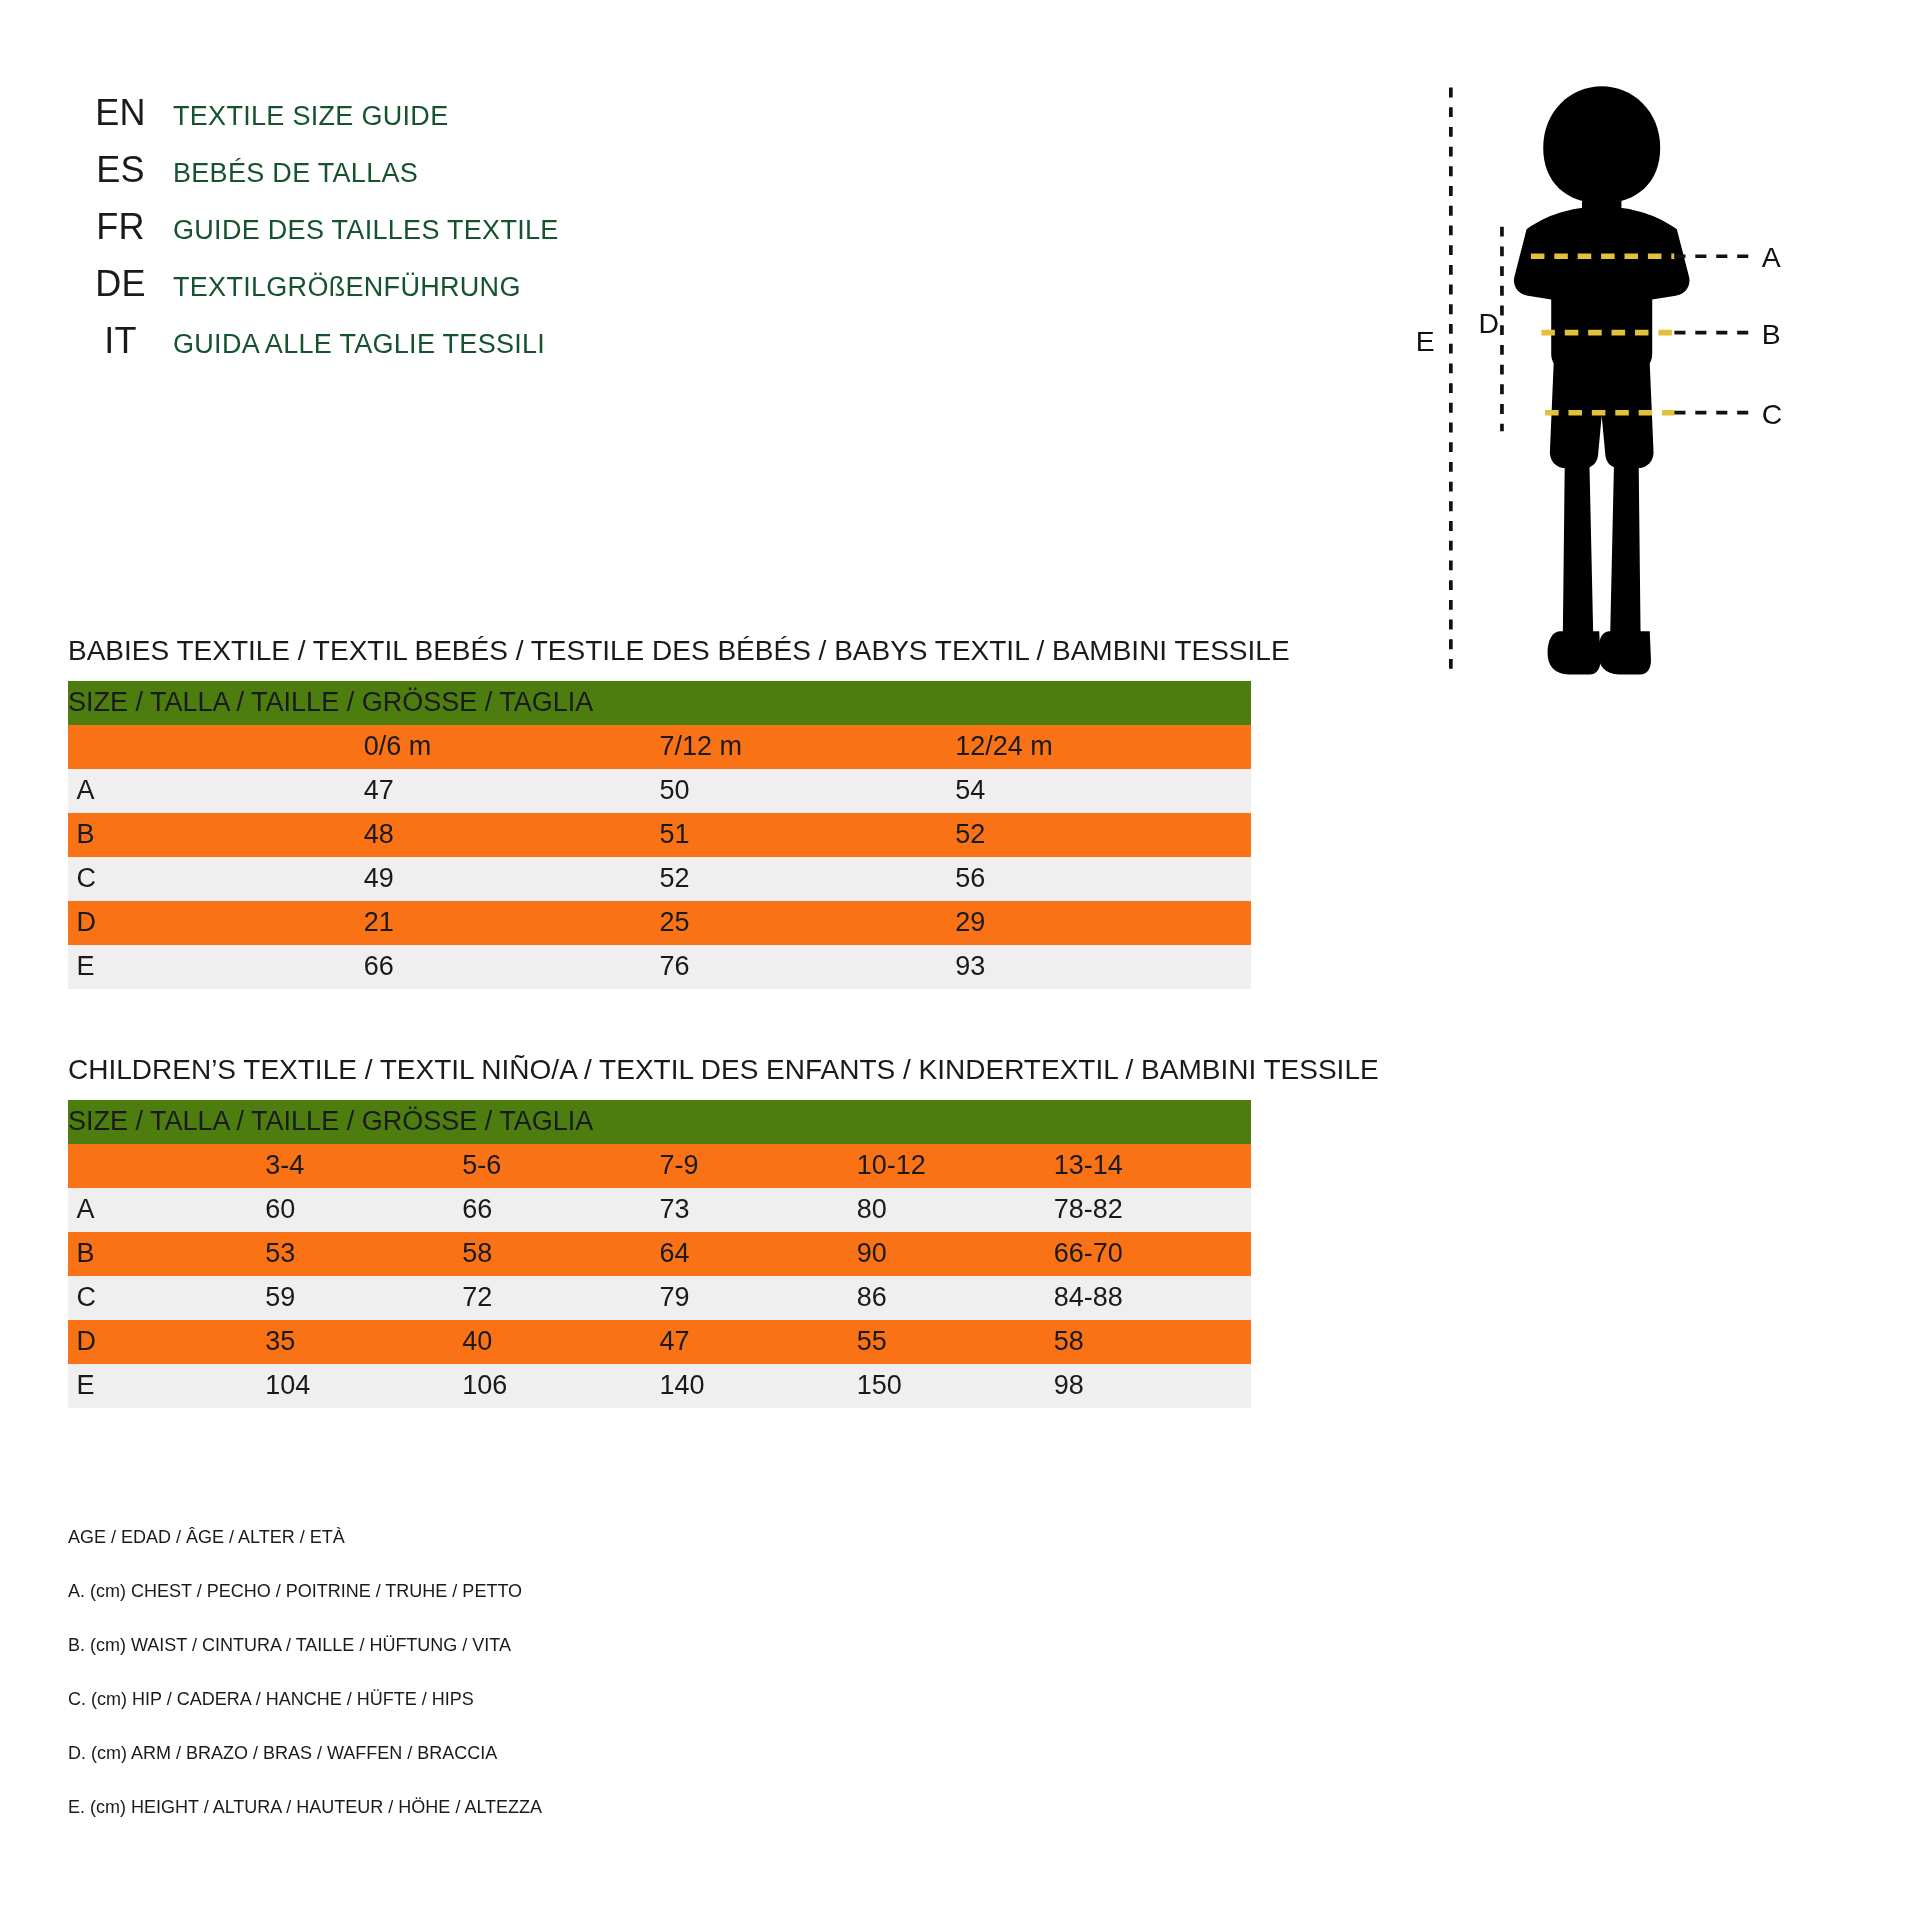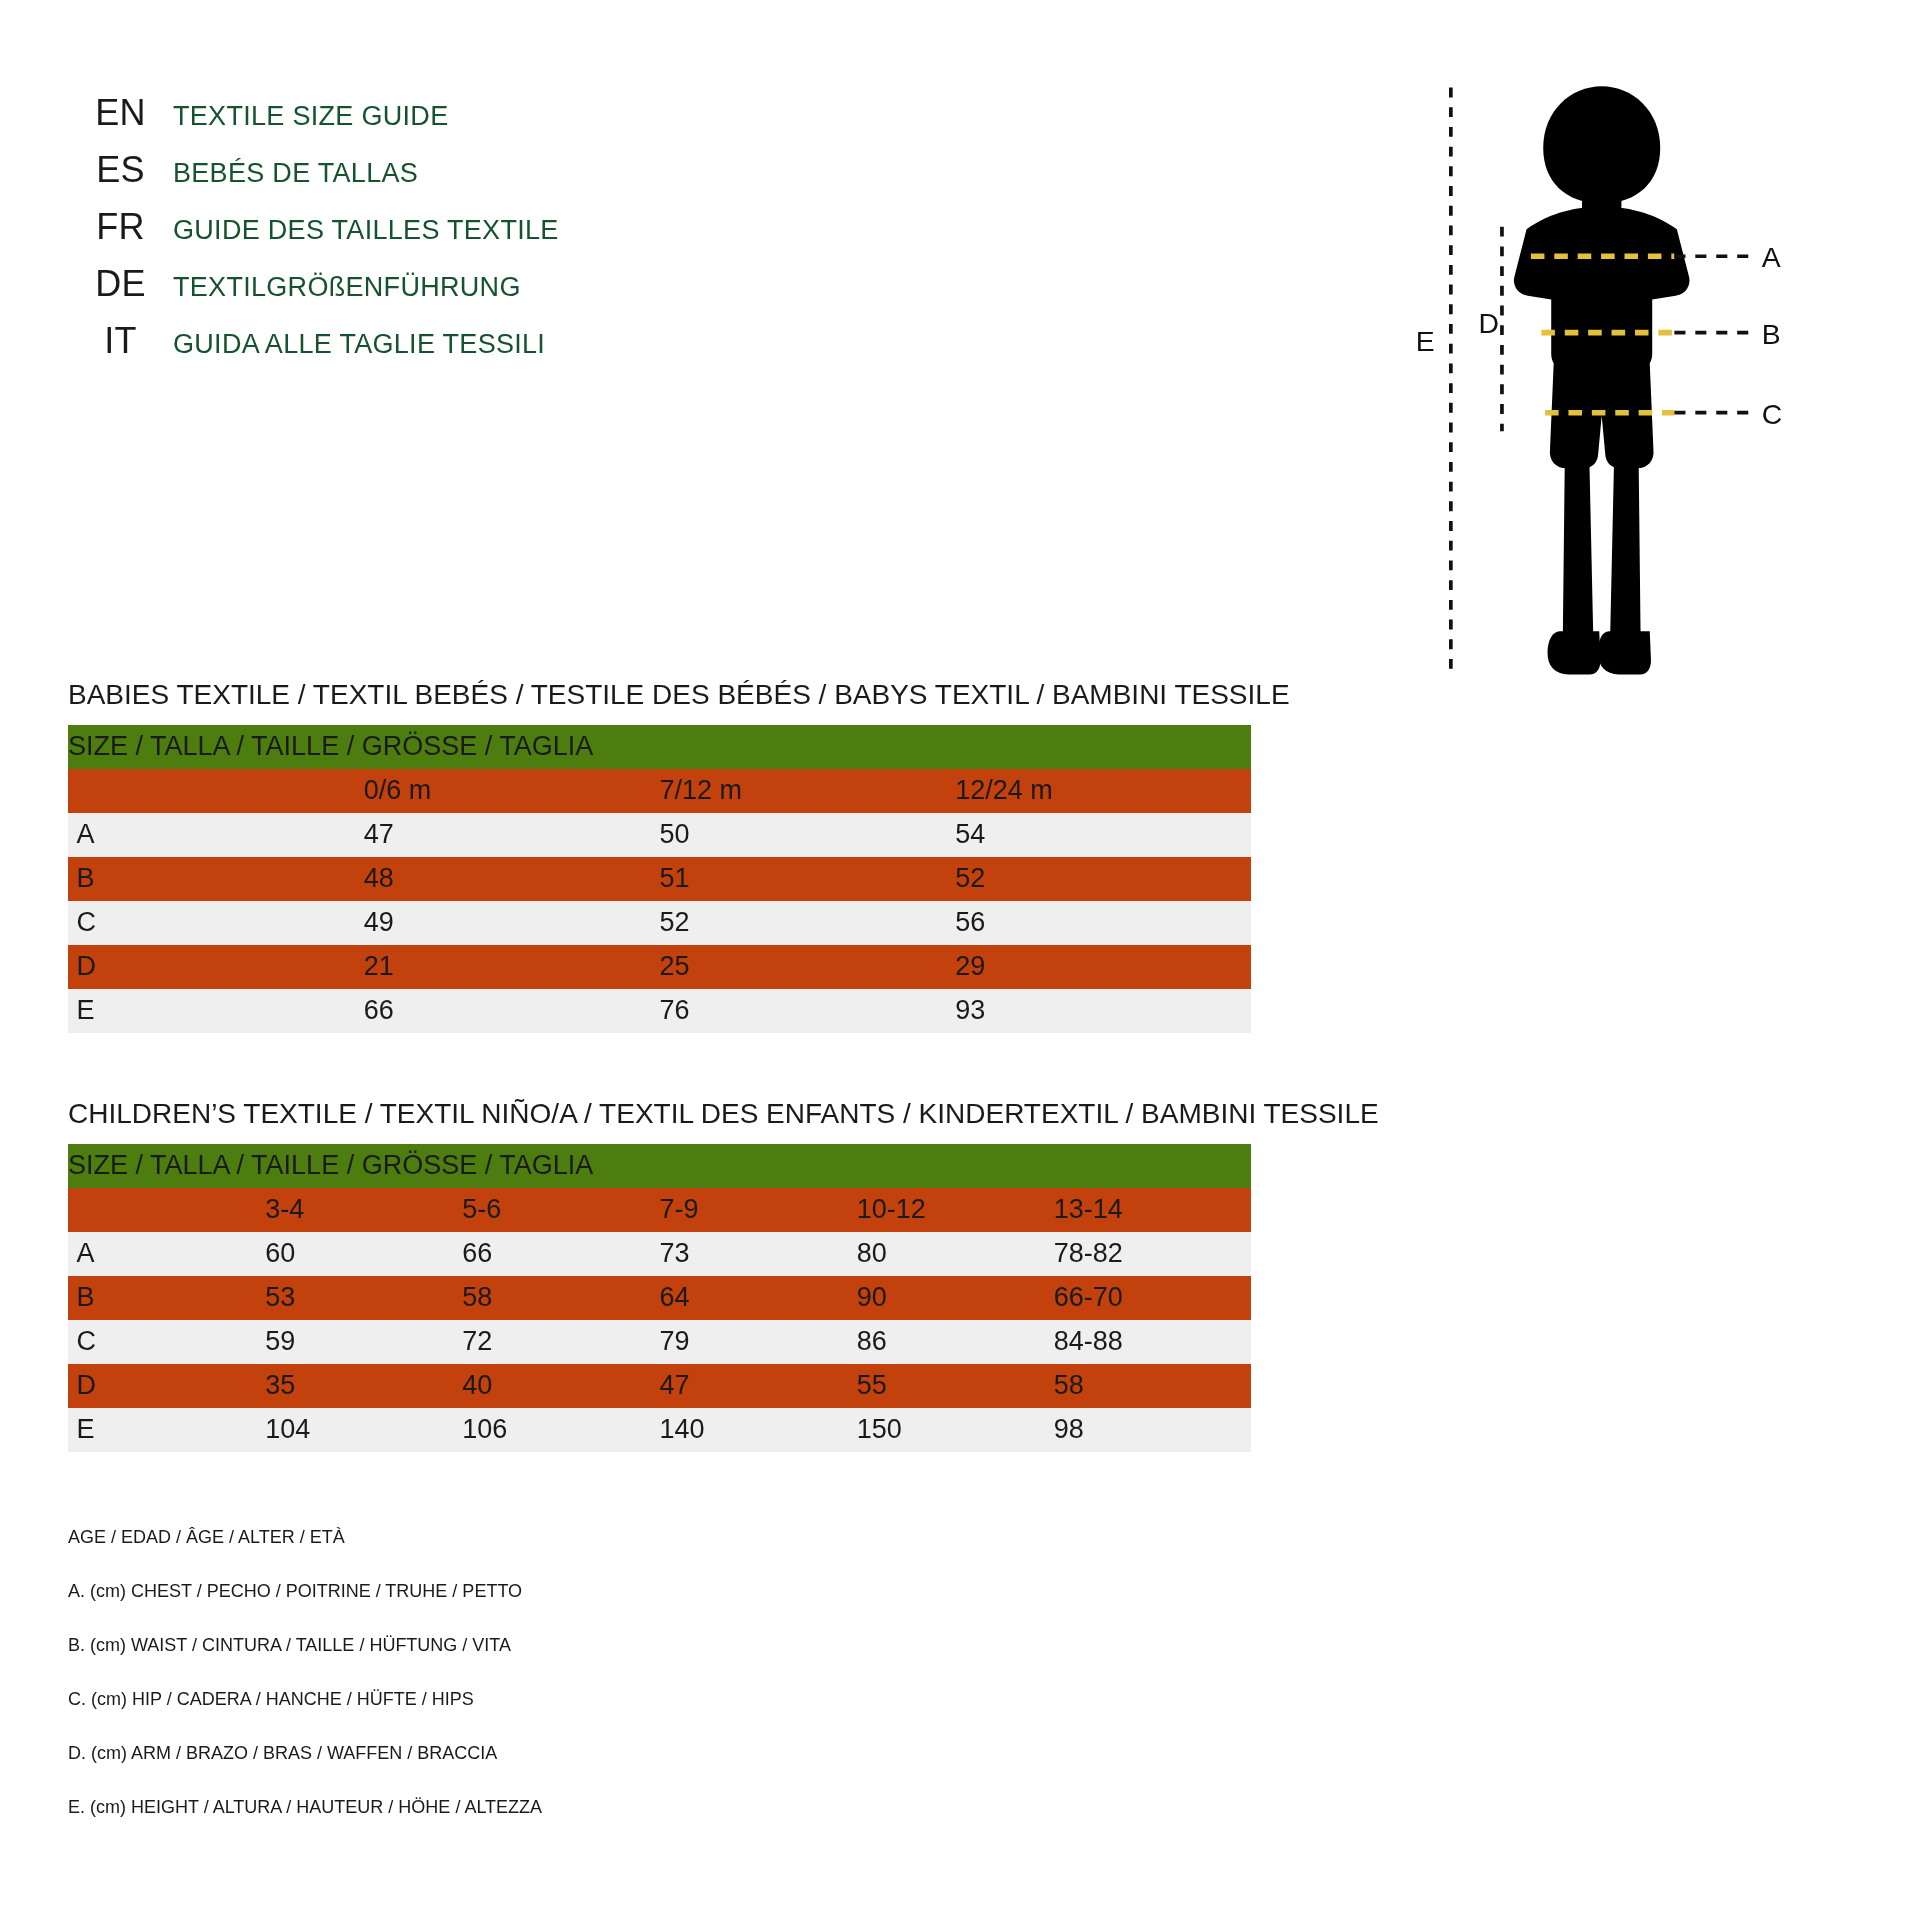"BABIES TEXTILE / TEXTIL BEBÉS" .section { margin-top: 44px -> none }
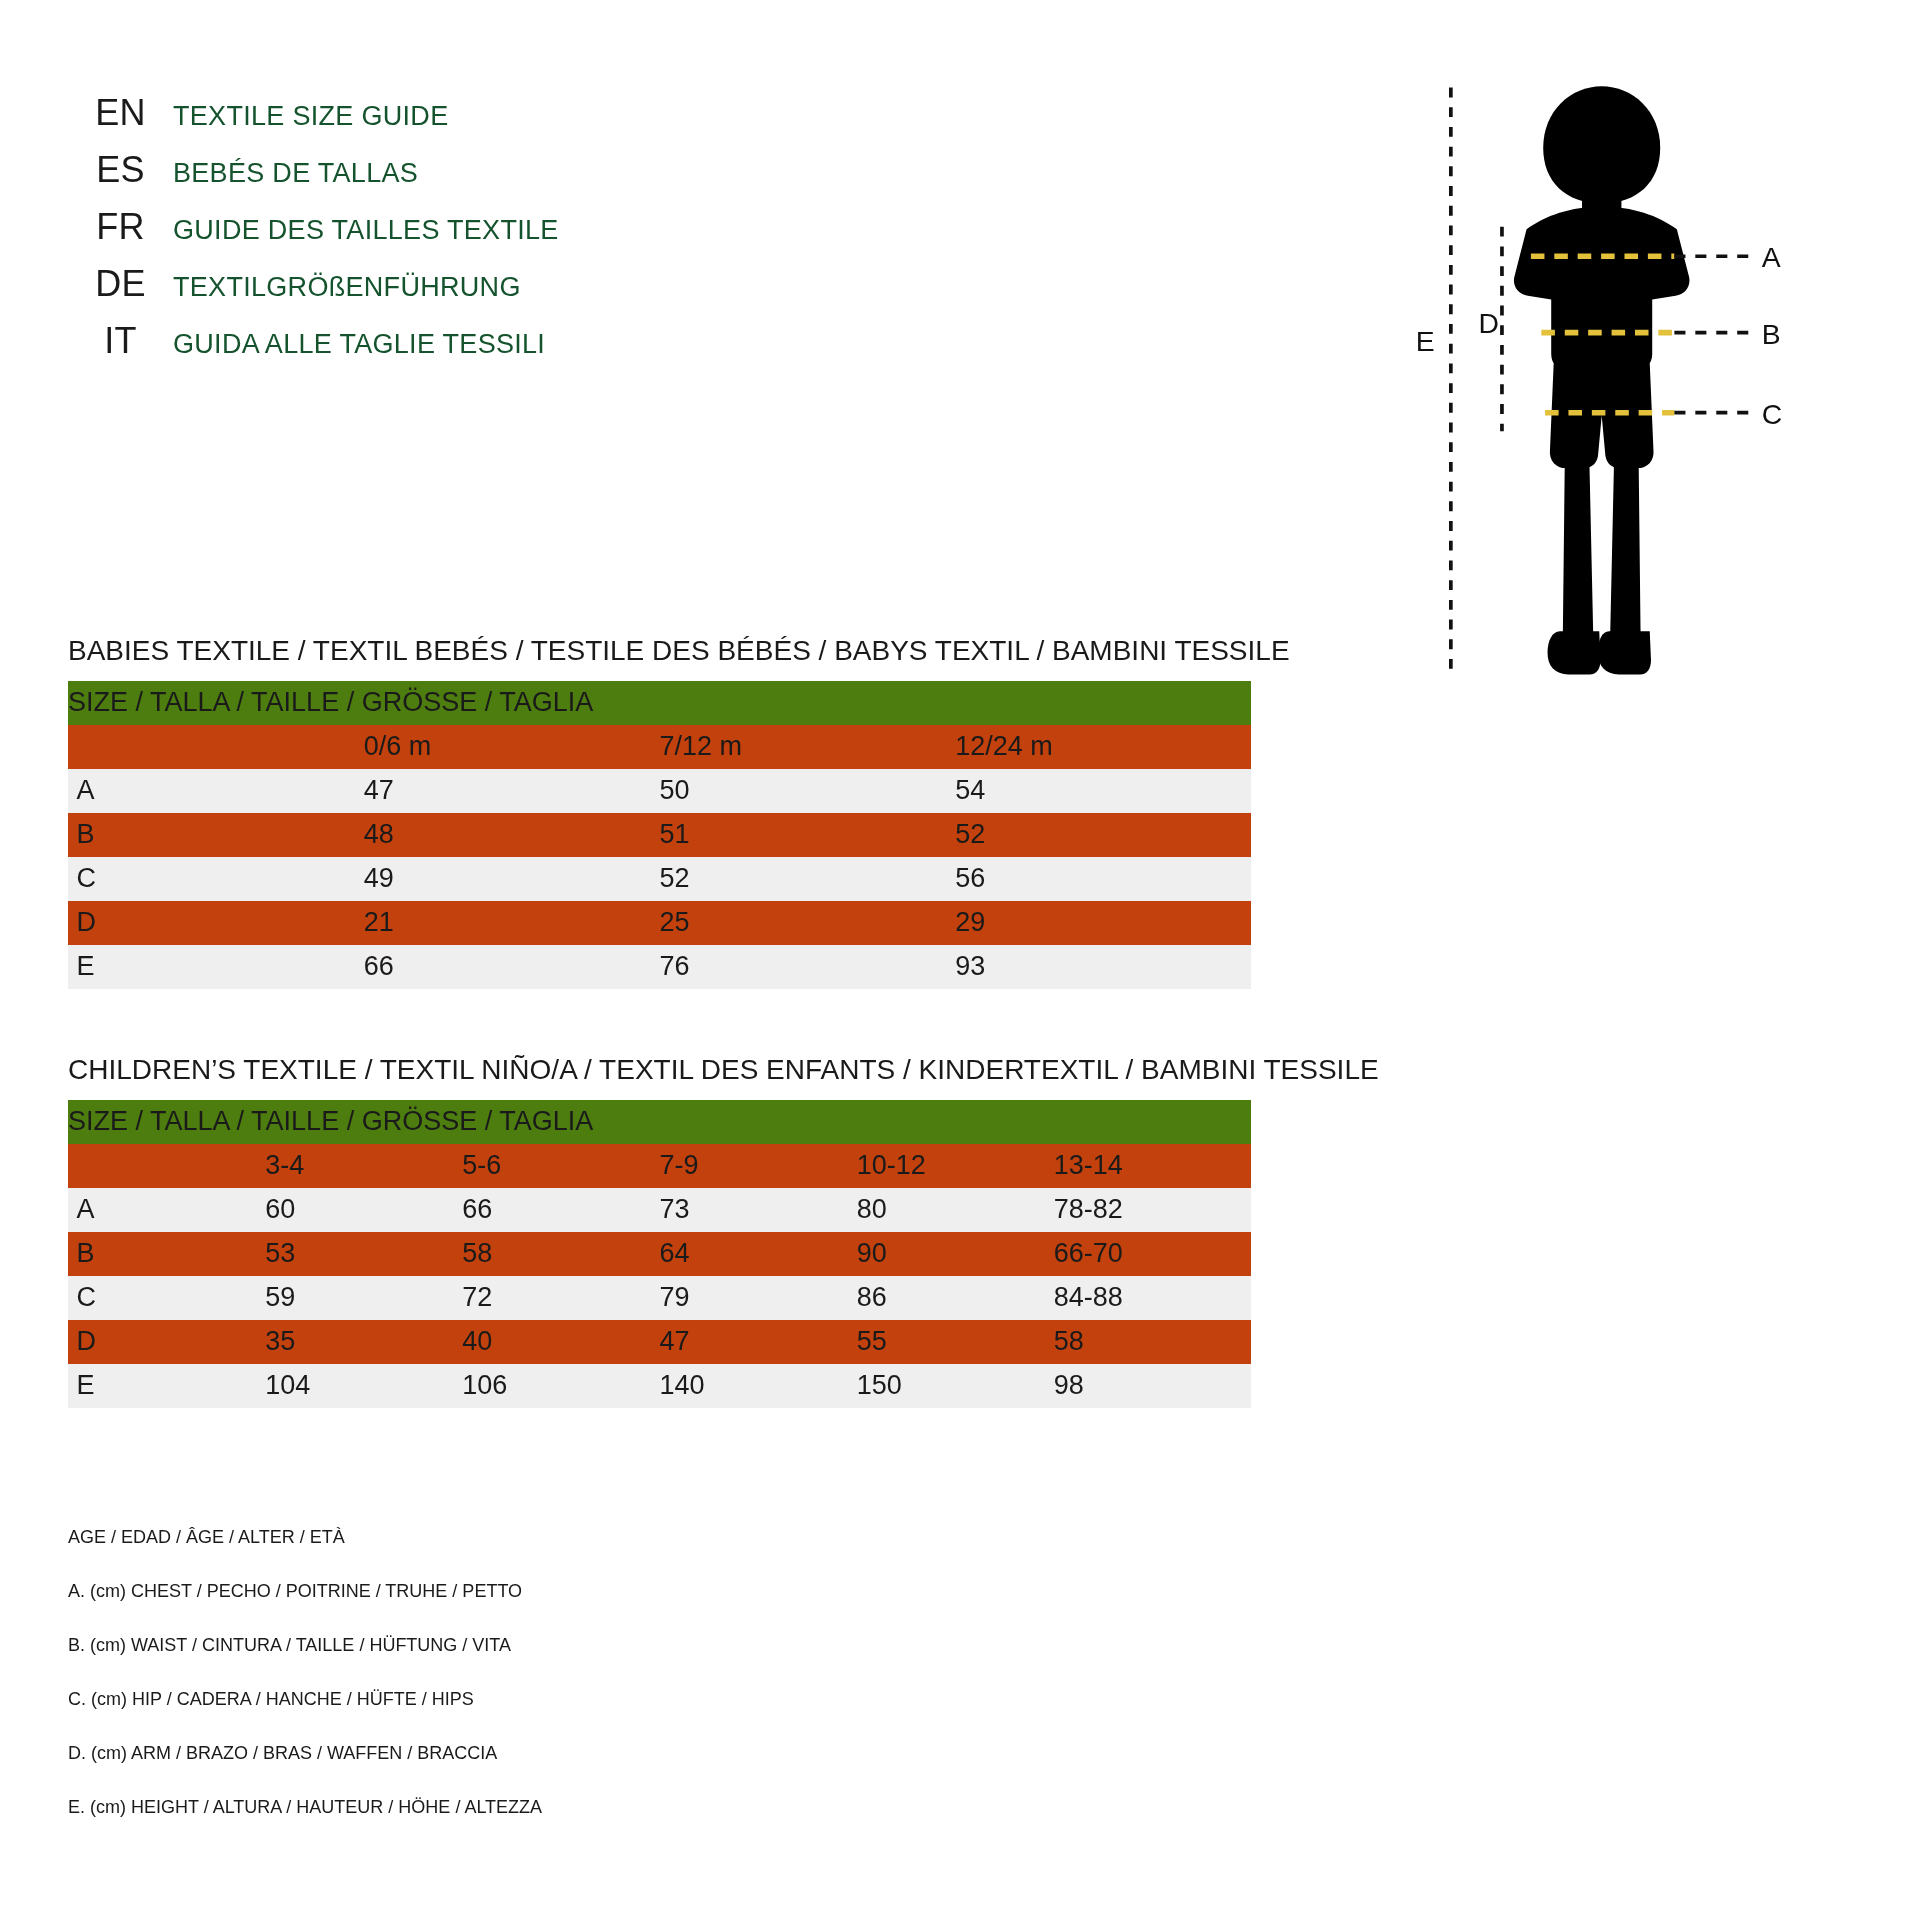"0/6 m" .row-plain td { background: #c2410c -> #f97316 }
